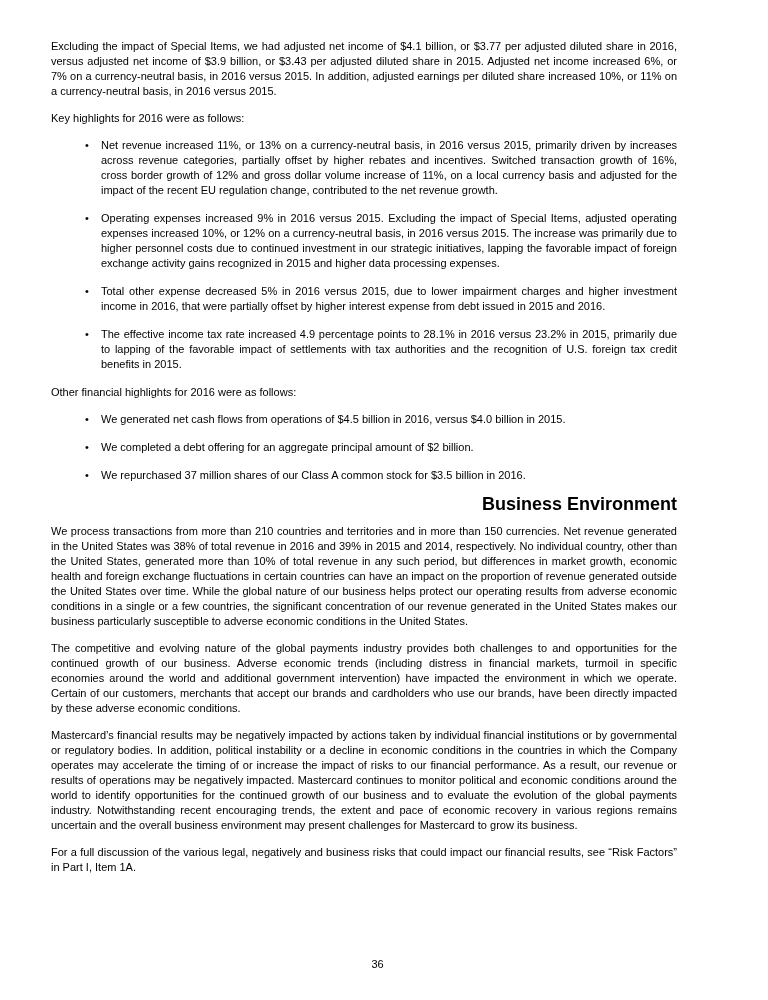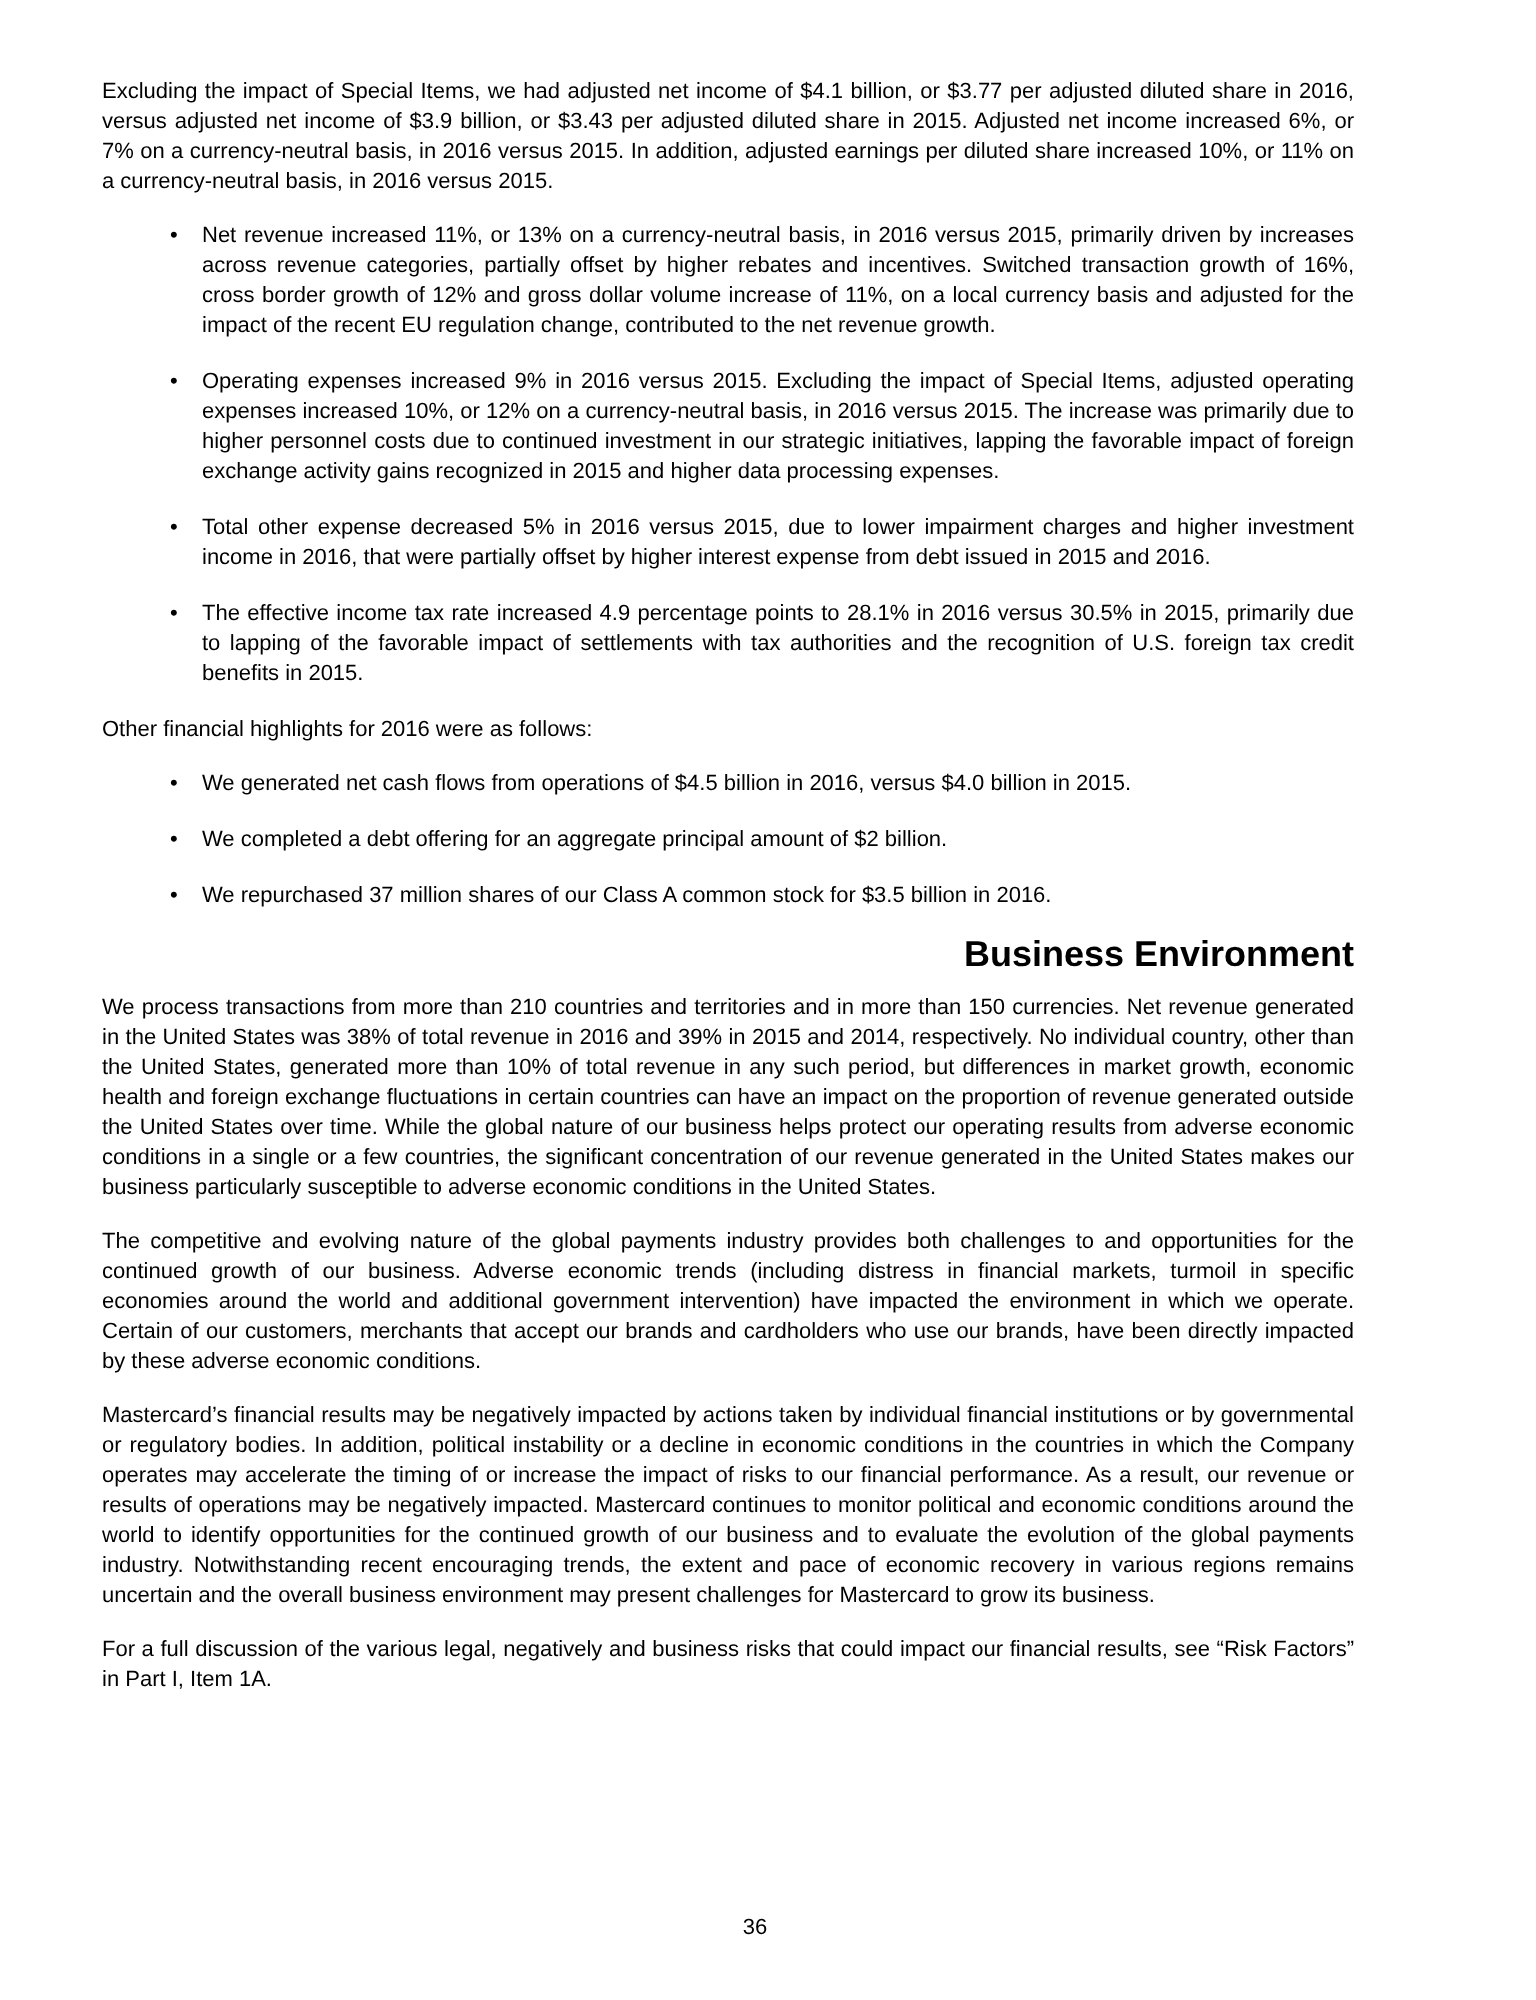"Key highlights for 2016 were" p.intro { html: none -> <p>Key highlights for 2016 were as follows:</p> }
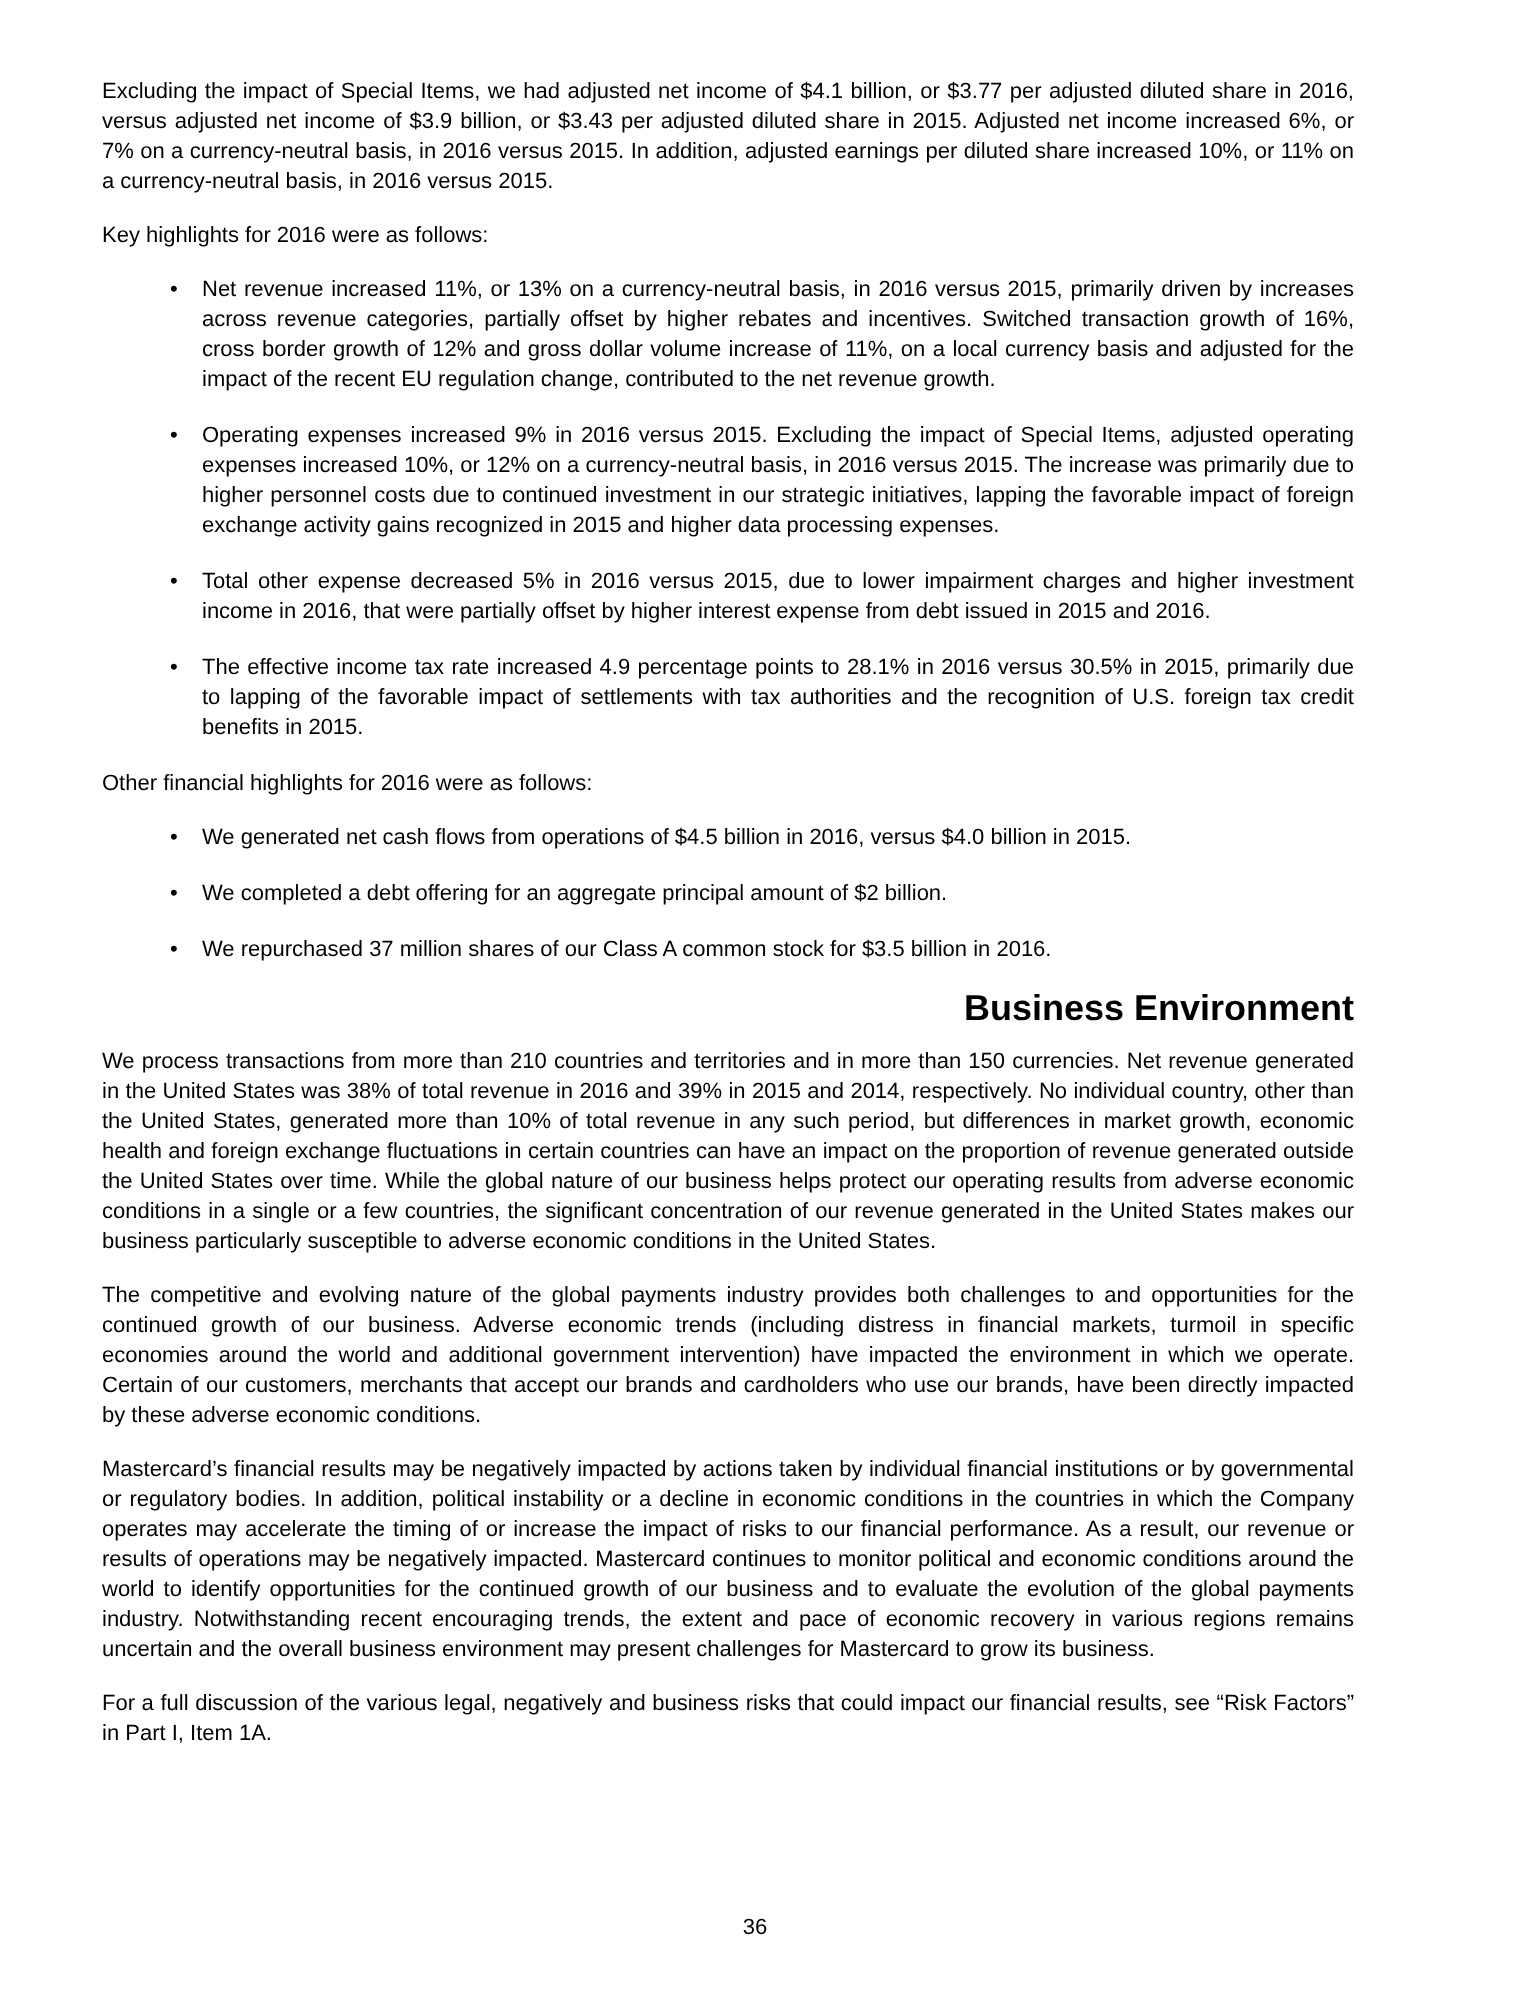"The effective income tax rate" span.li-text { text: 30.5% -> 23.2% }
